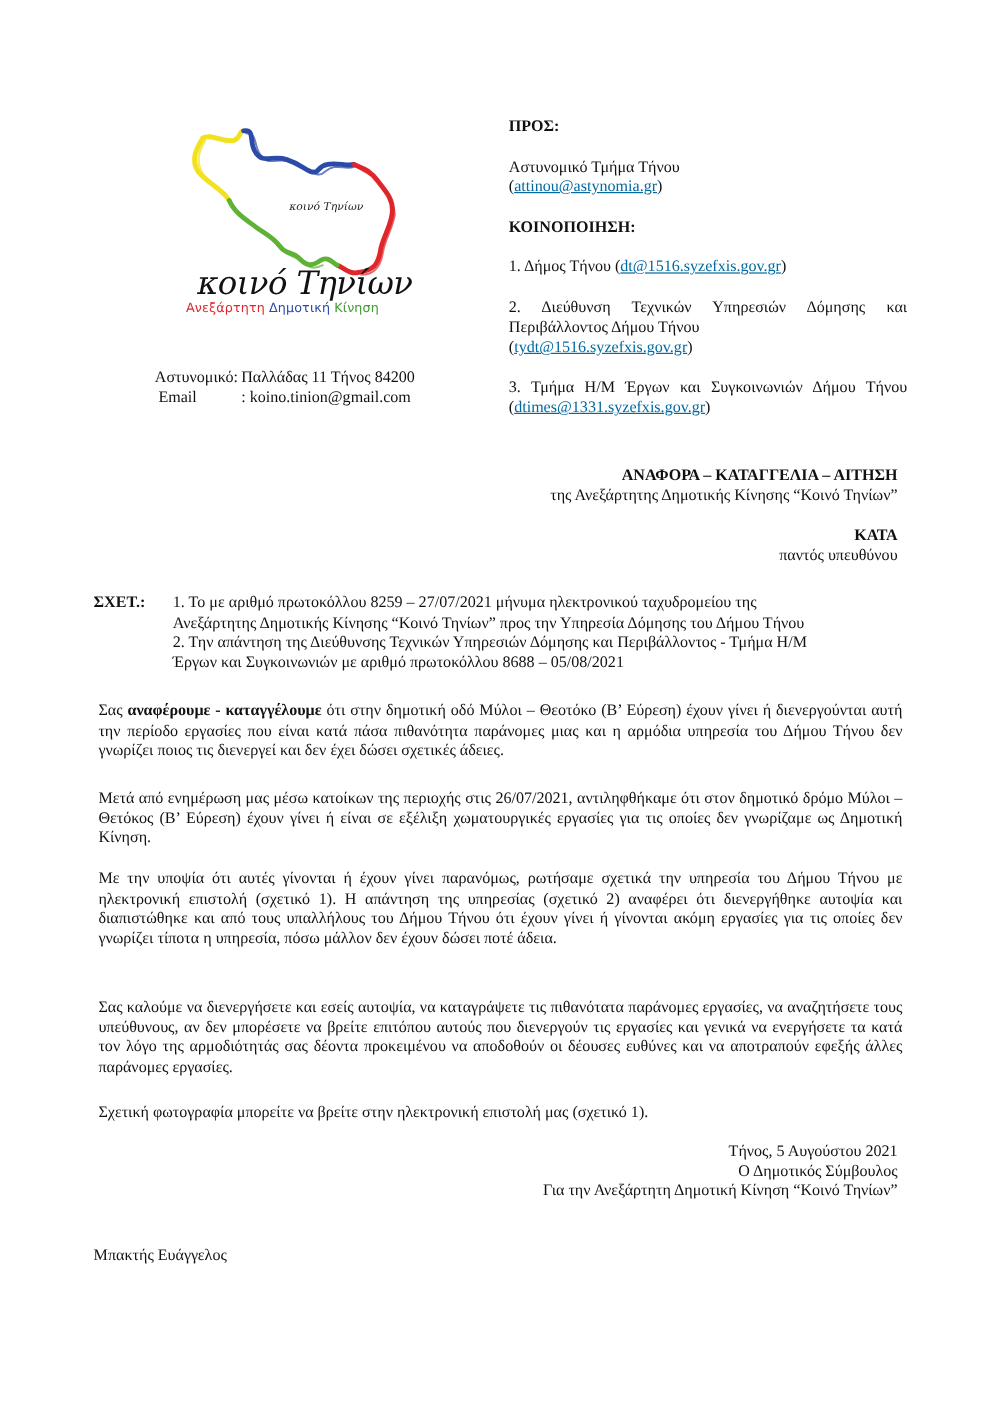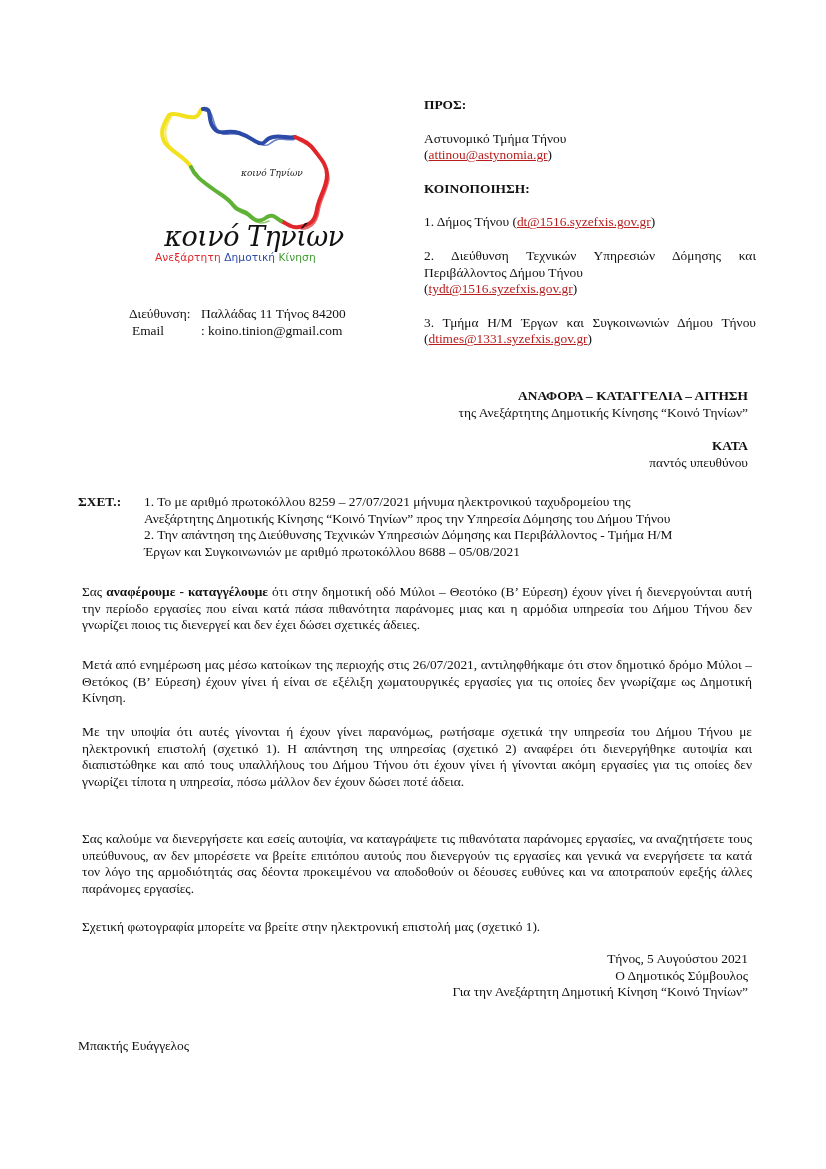"attinou@astynomia.gr" a.link { color: #b91c1c -> #0369a1 }
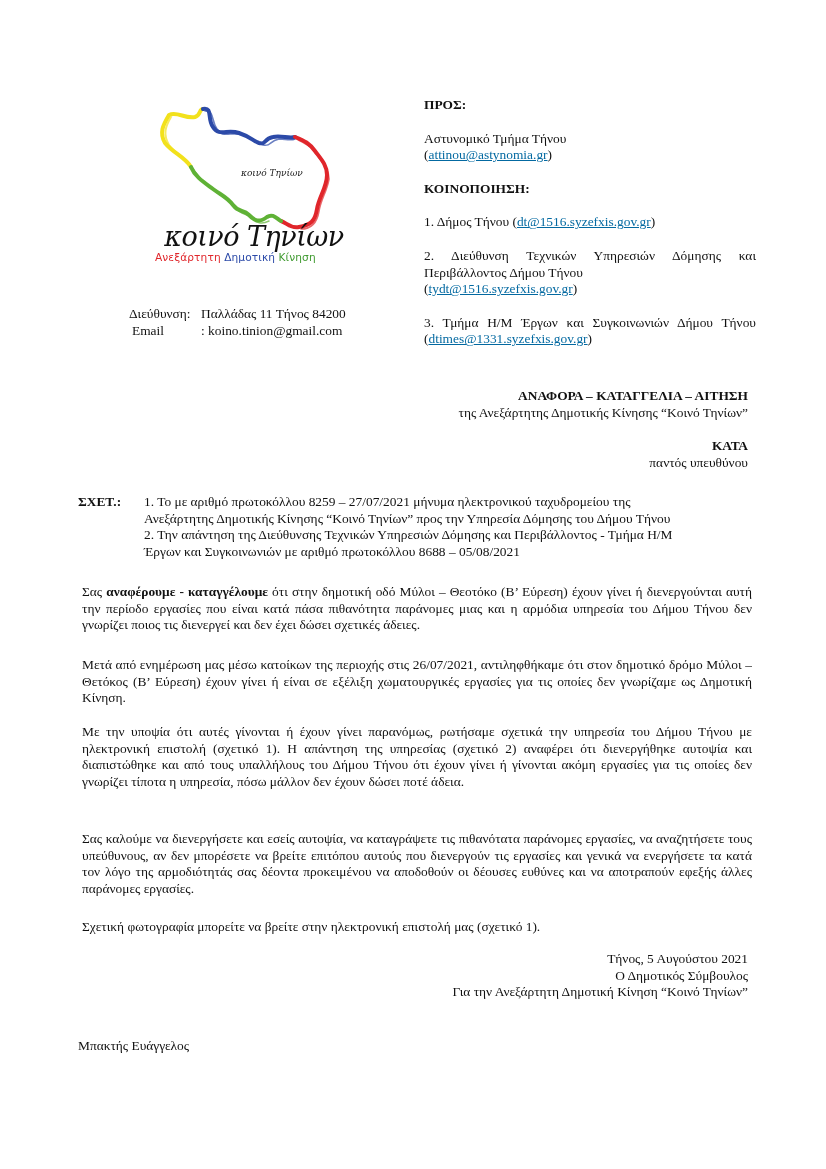"Διεύθυνση:" span.lbl { text: Διεύθυνση -> Αστυνομικό }
